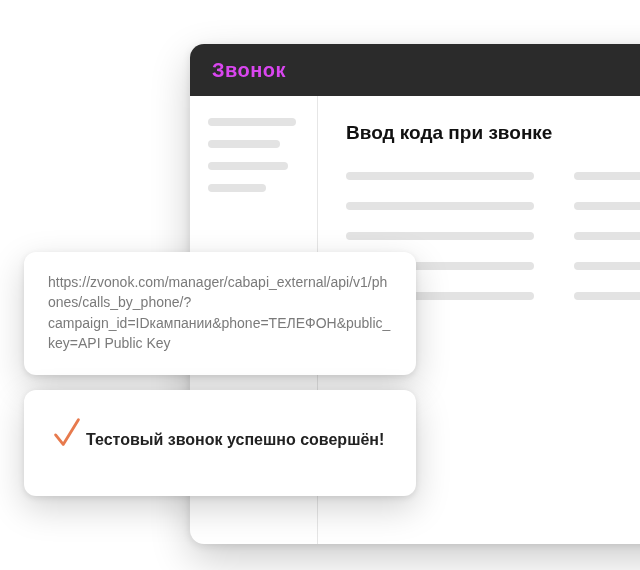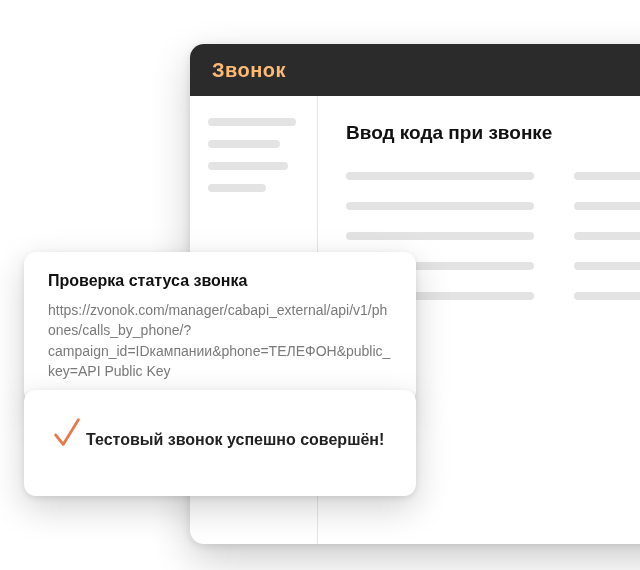"Звонок" .brand { color: #fdba74 -> #d946ef }
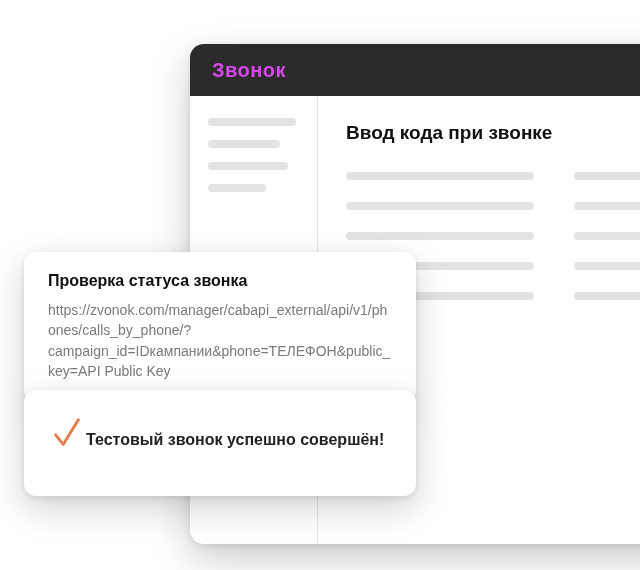"Проверка статуса звонка" h3 { html: <h3>Проверка статуса звонка</h3> -> none }
